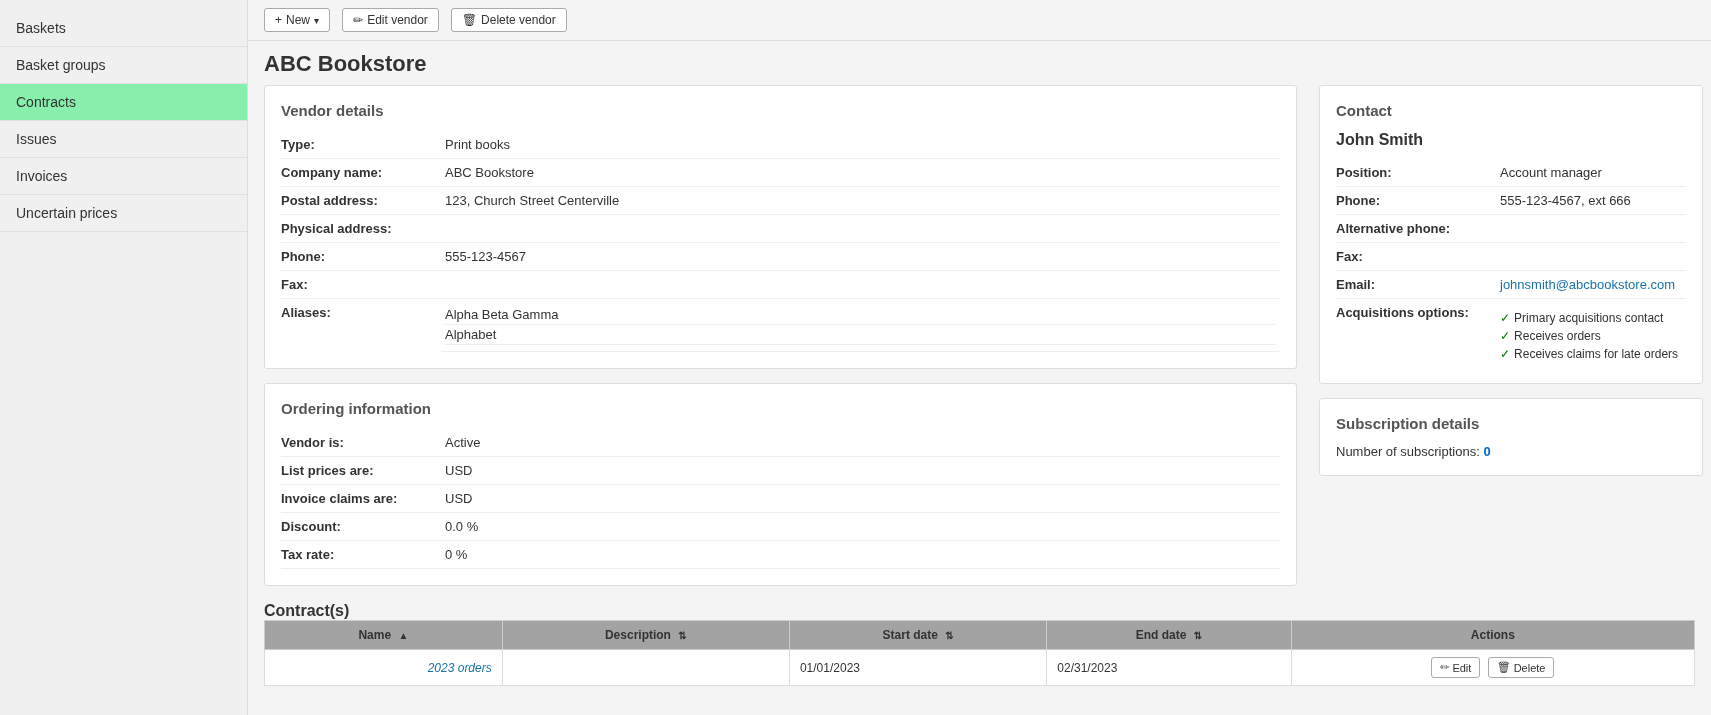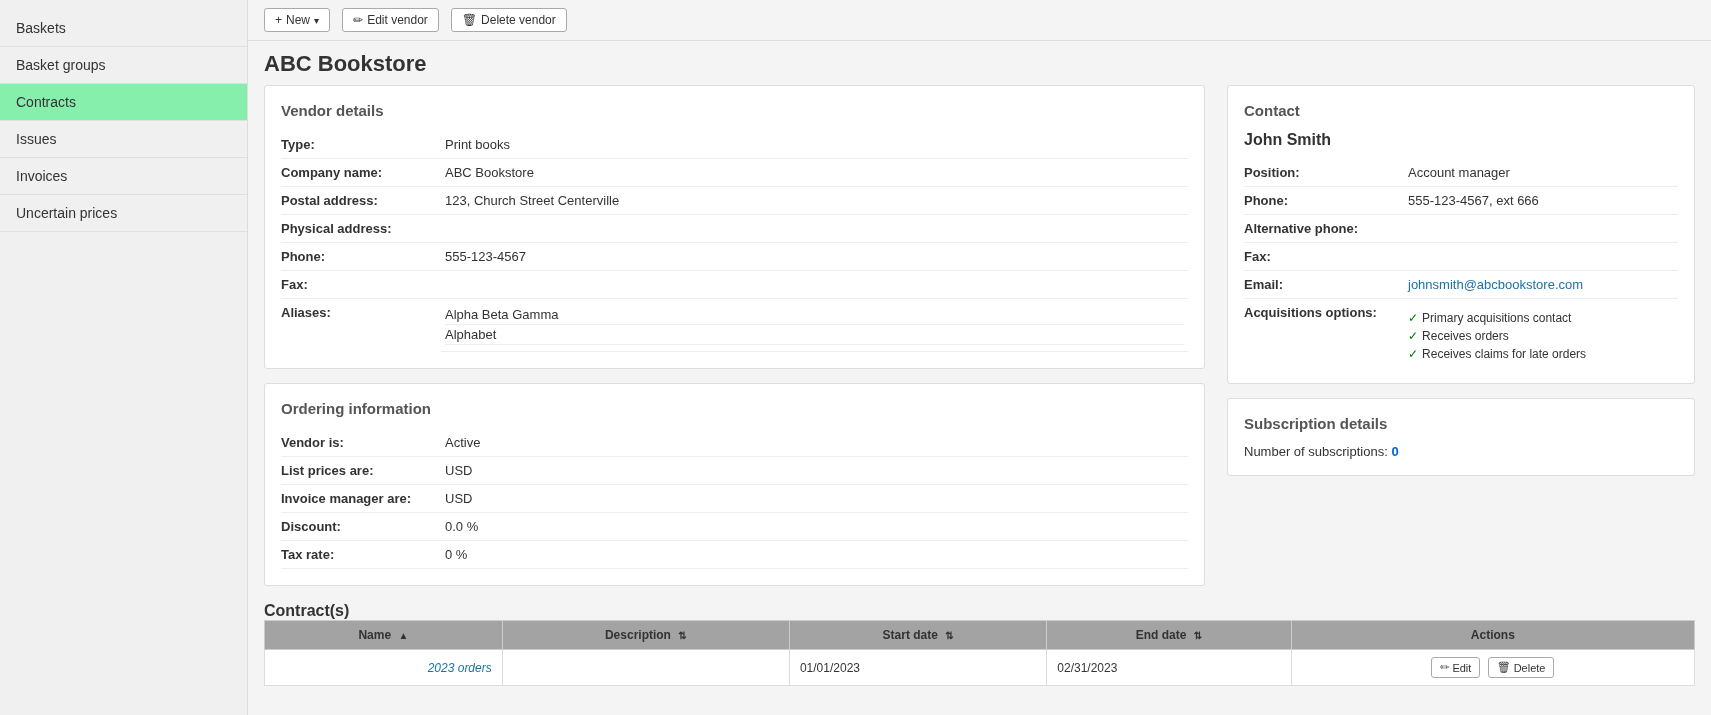"Vendor details" .content-area { padding: 0 16px 16px 16px -> 0 8px 16px 16px }
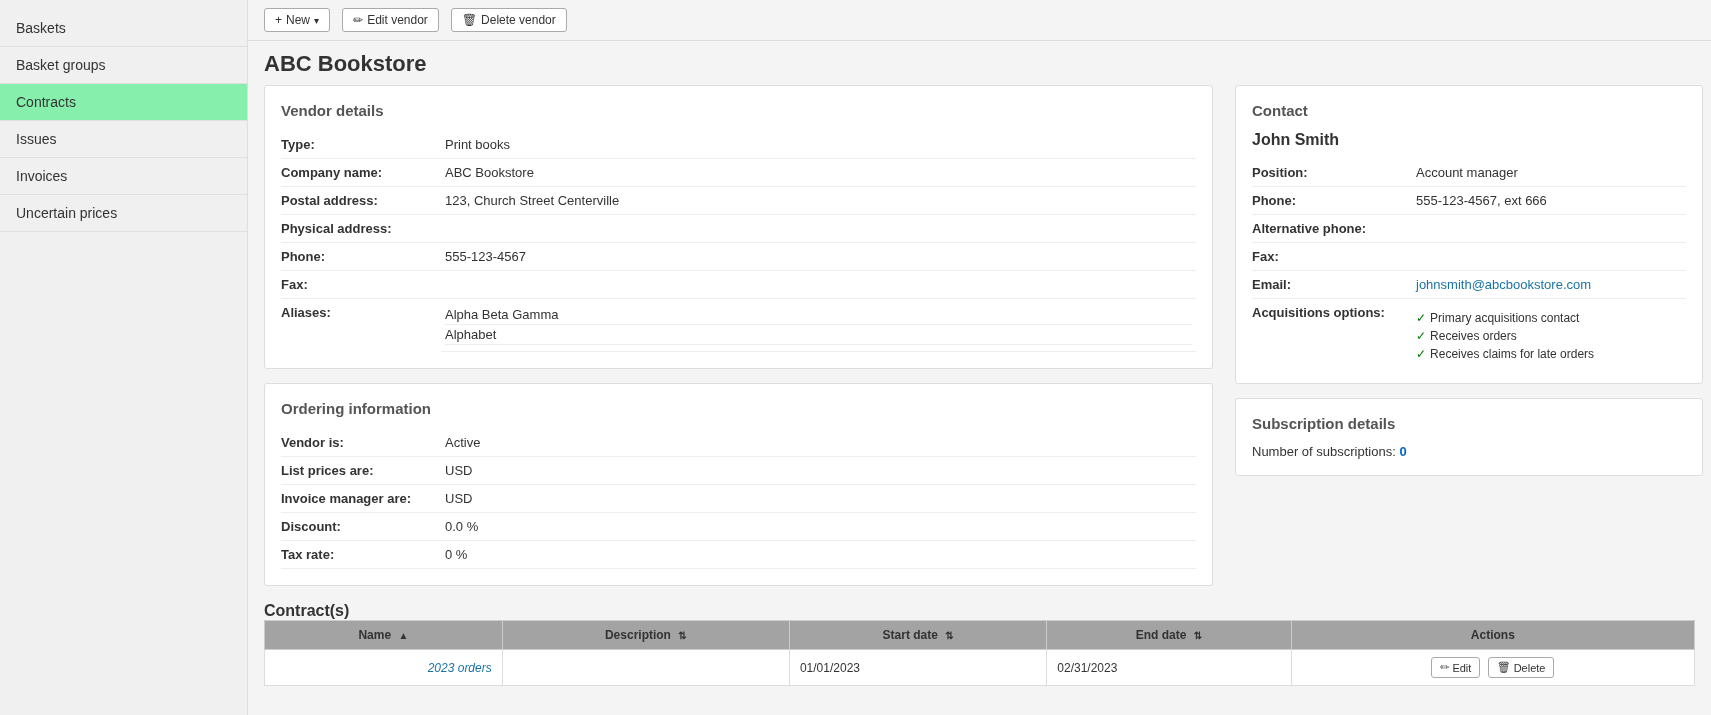"Contact" .right-col { width: 468px -> 384px }
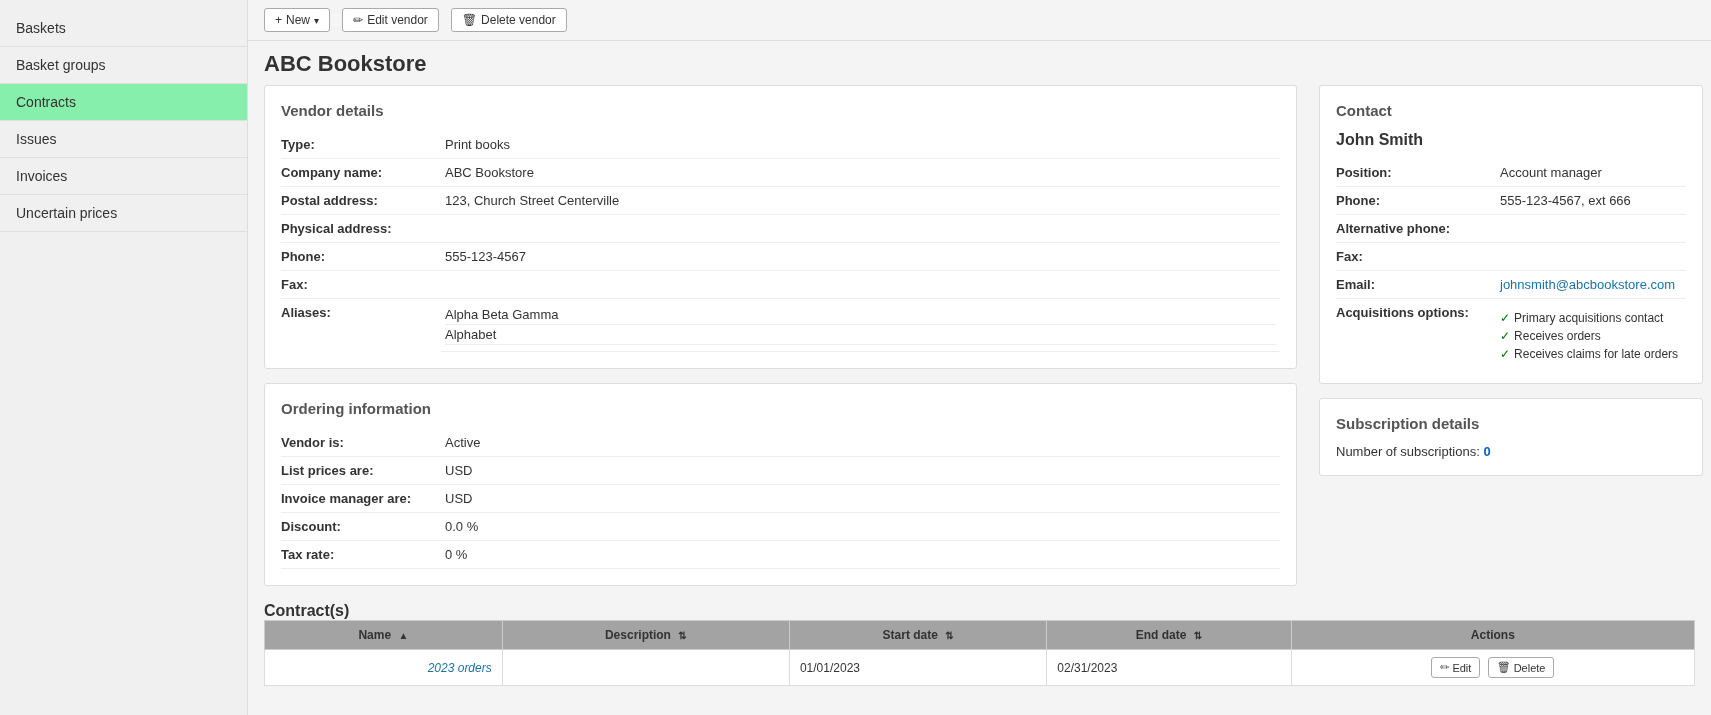"Invoice manager are:" div.vd-label { text: manager -> claims }
